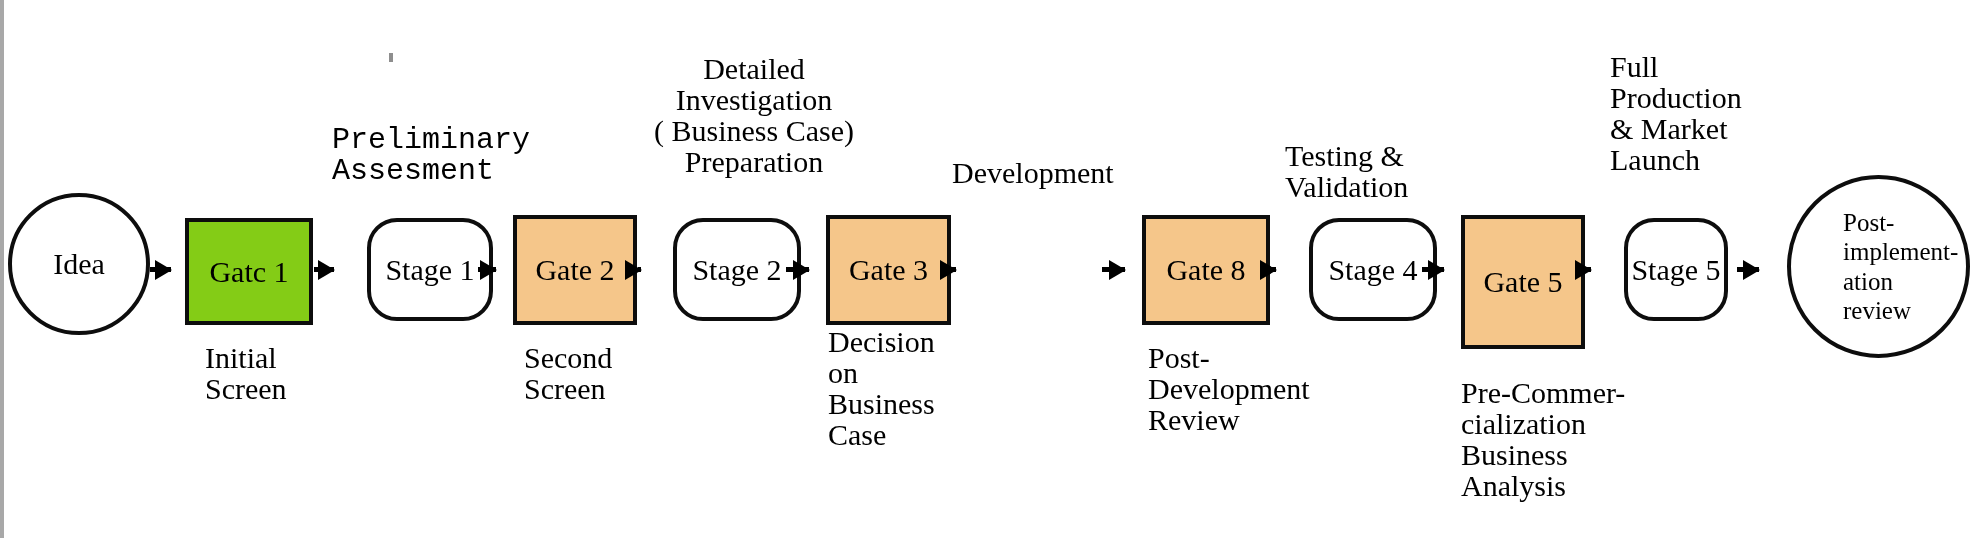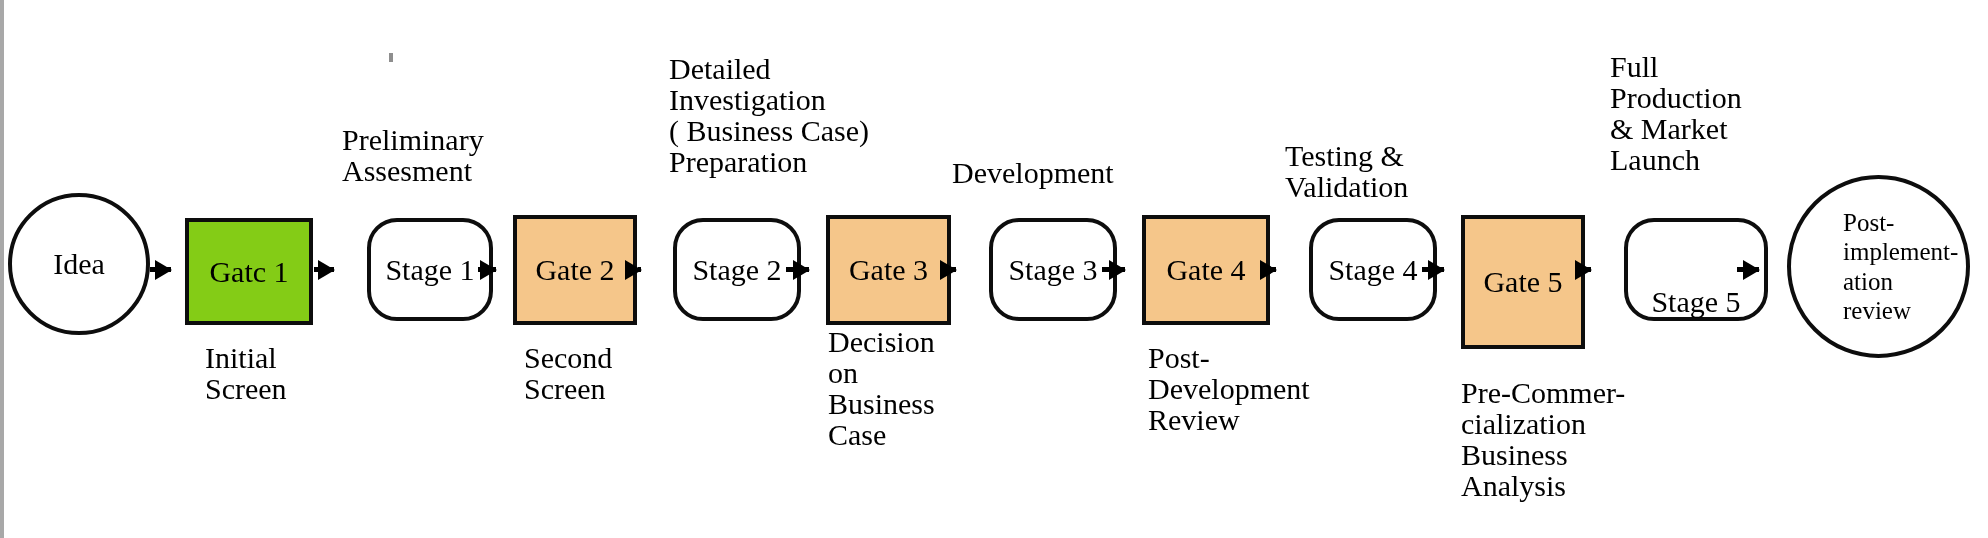"Detailed" div.caption { left: 669px -> 654px; text-align: none -> center }
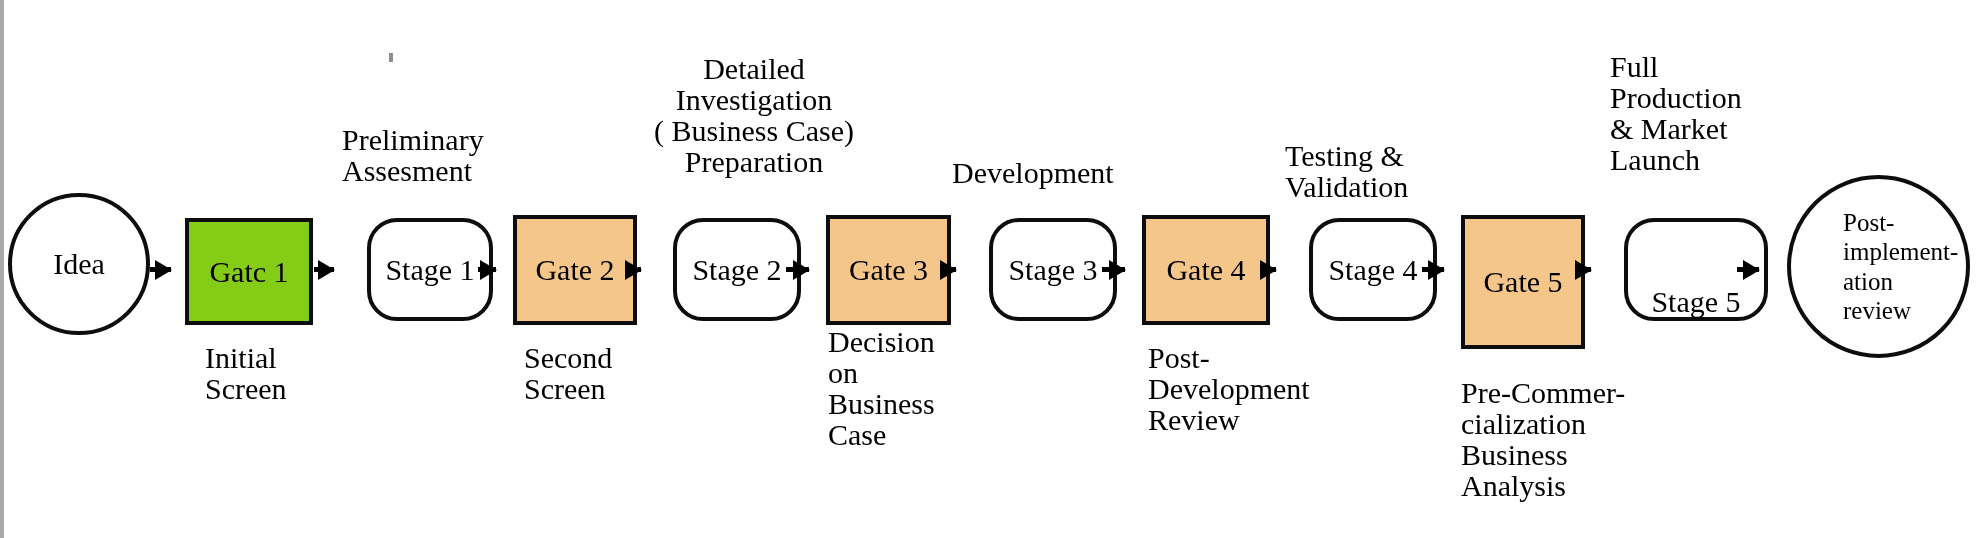"Preliminary" div.caption { font-family: none -> Liberation Mono, monospace; left: 342px -> 332px }
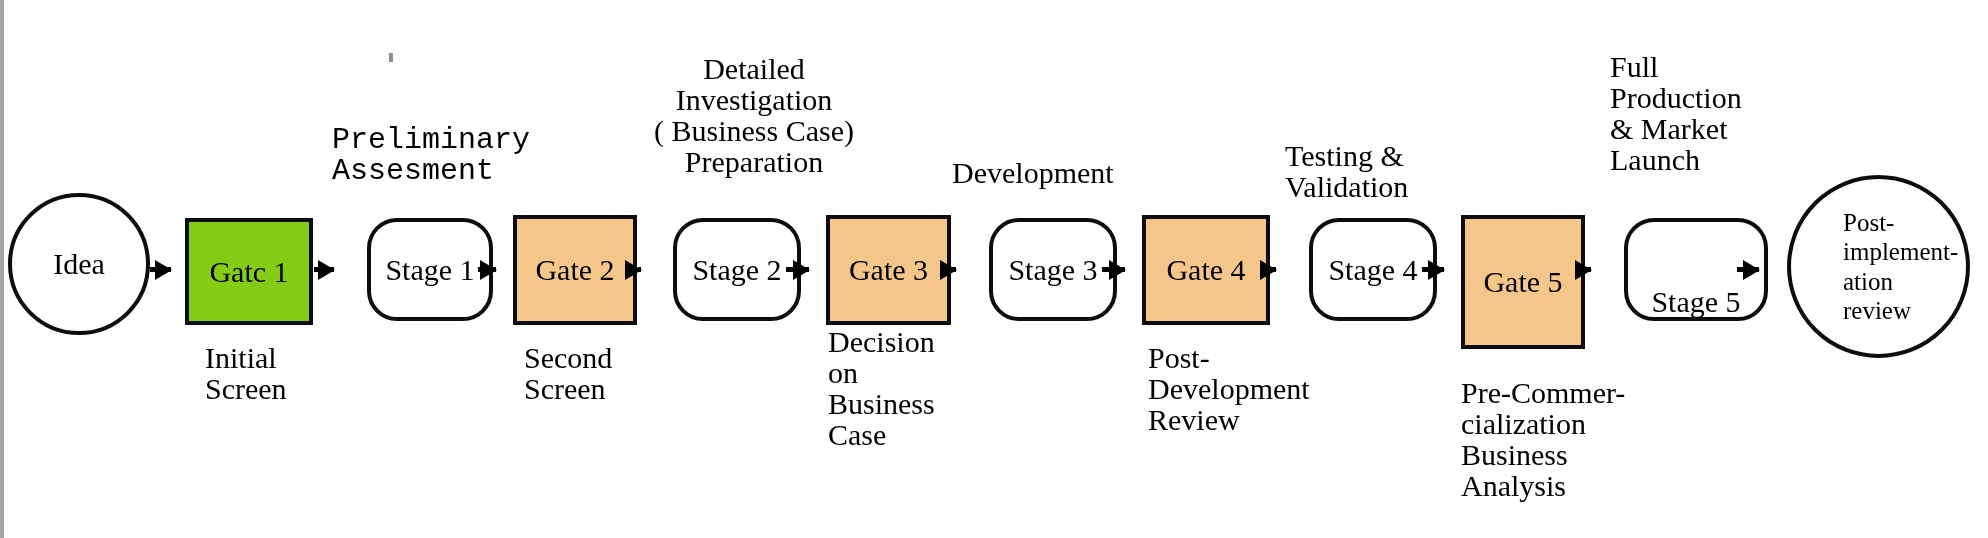"Stage 3" div.node { html: <div> <span>Stage 3</span> </div> -> none }
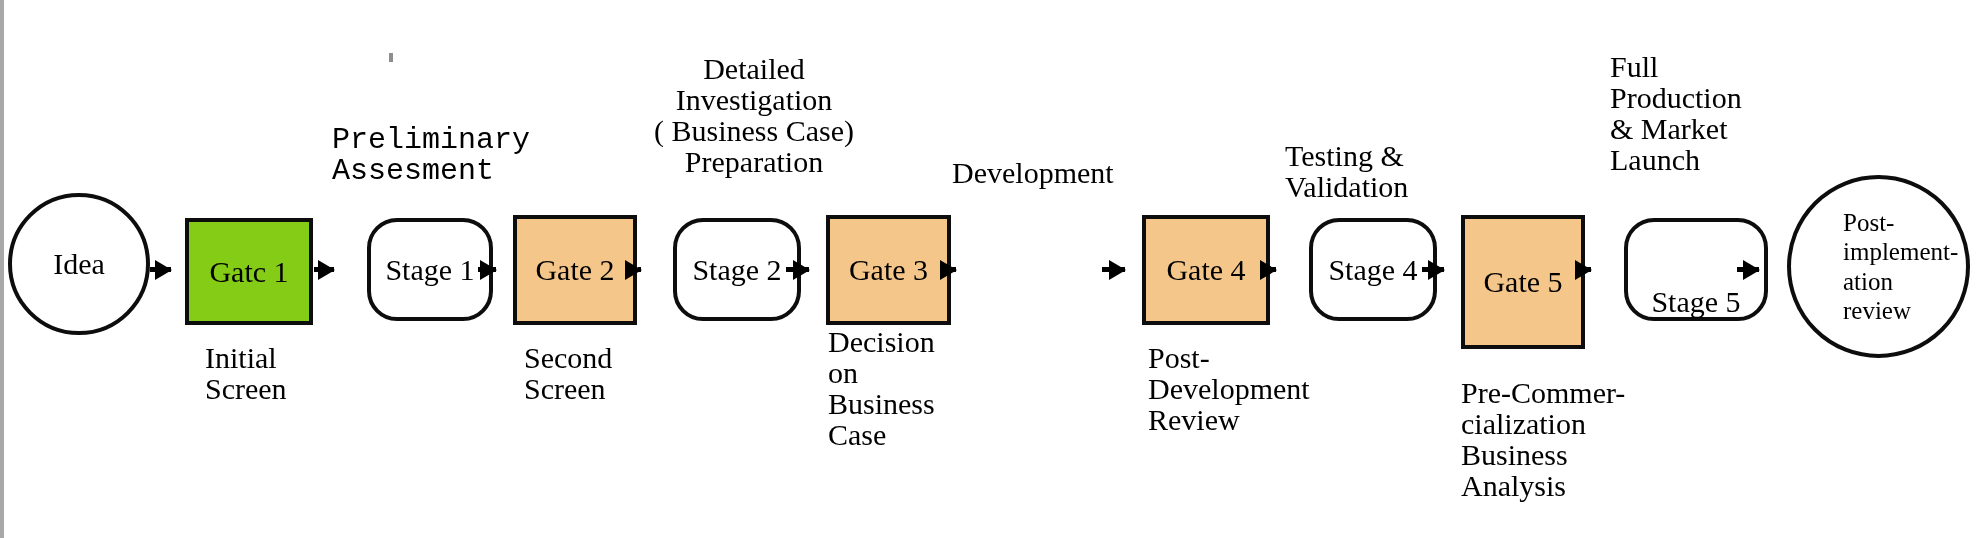"Gate 4" span.node-label { text: 4 -> 8 }
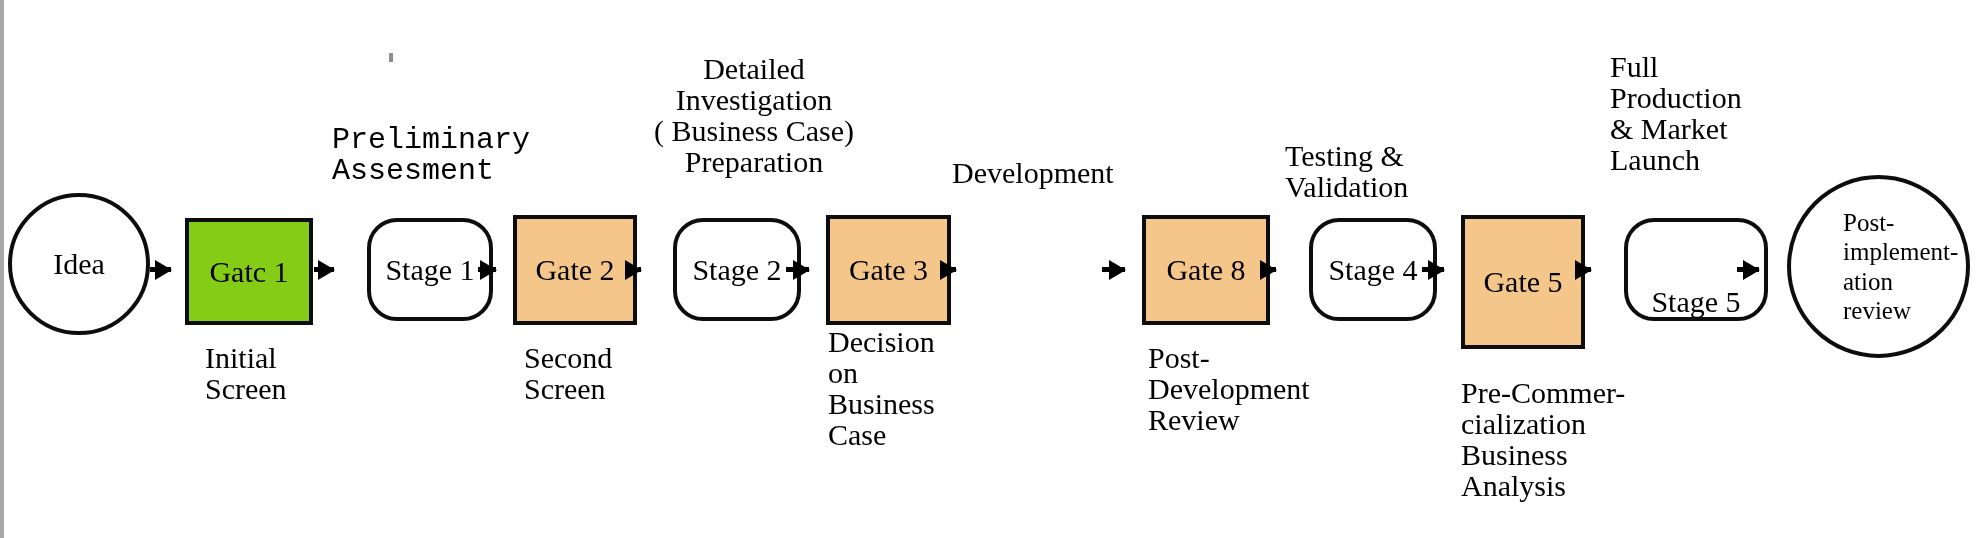"Stage 5" div.node { align-items: flex-end -> none; width: 144px -> 104px }
